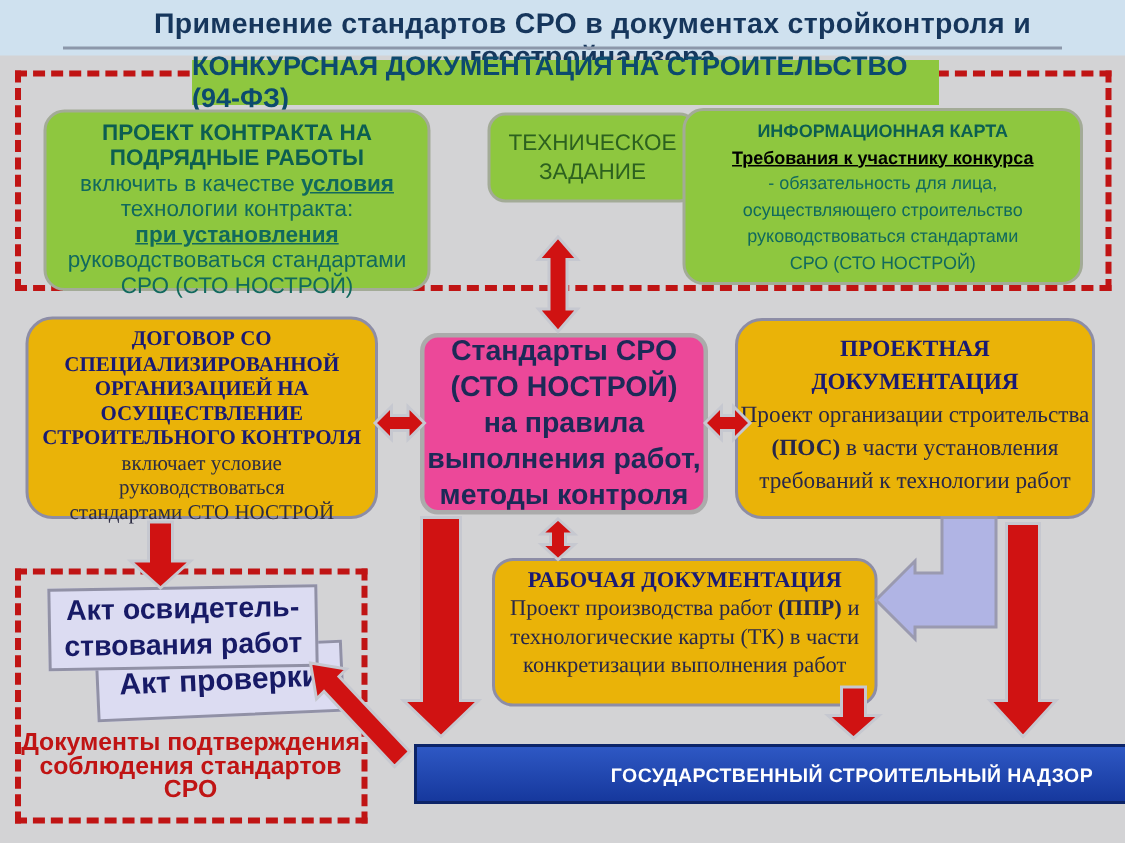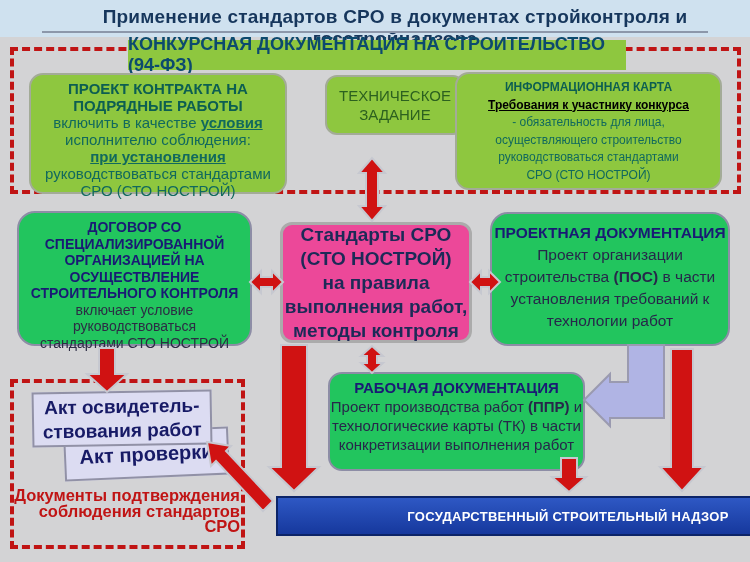"исполнителю соблюдения:" span { text: исполнителю соблюдения -> технологии контракта }
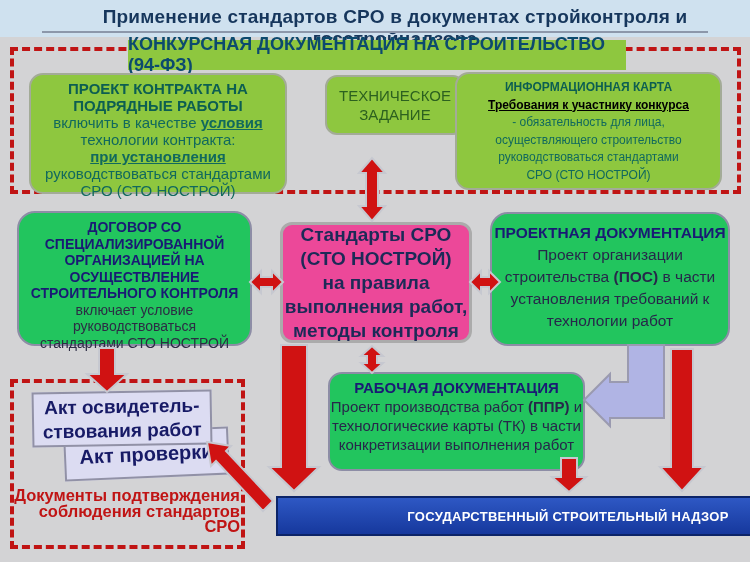"ДОГОВОР СО" .pbox { background: #22c55e -> #eab308; font-family: none -> Liberation Serif, serif }
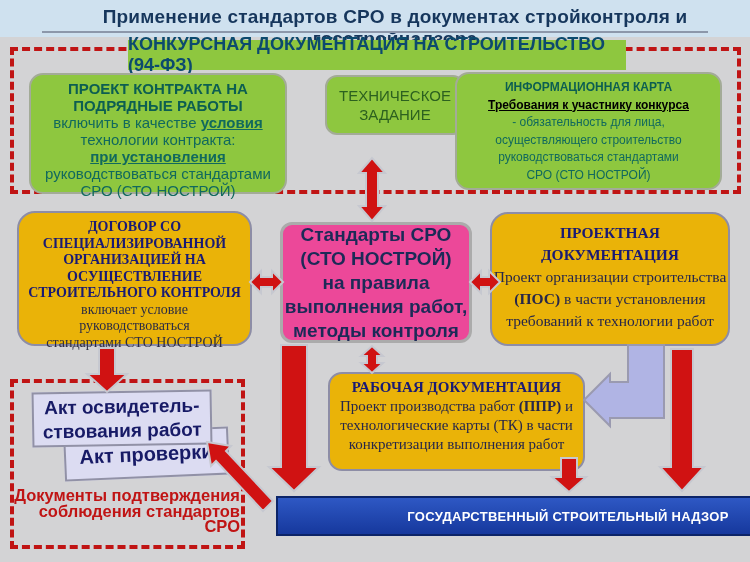"Документы подтверждения" .acts-caption { text-align: right -> center }
